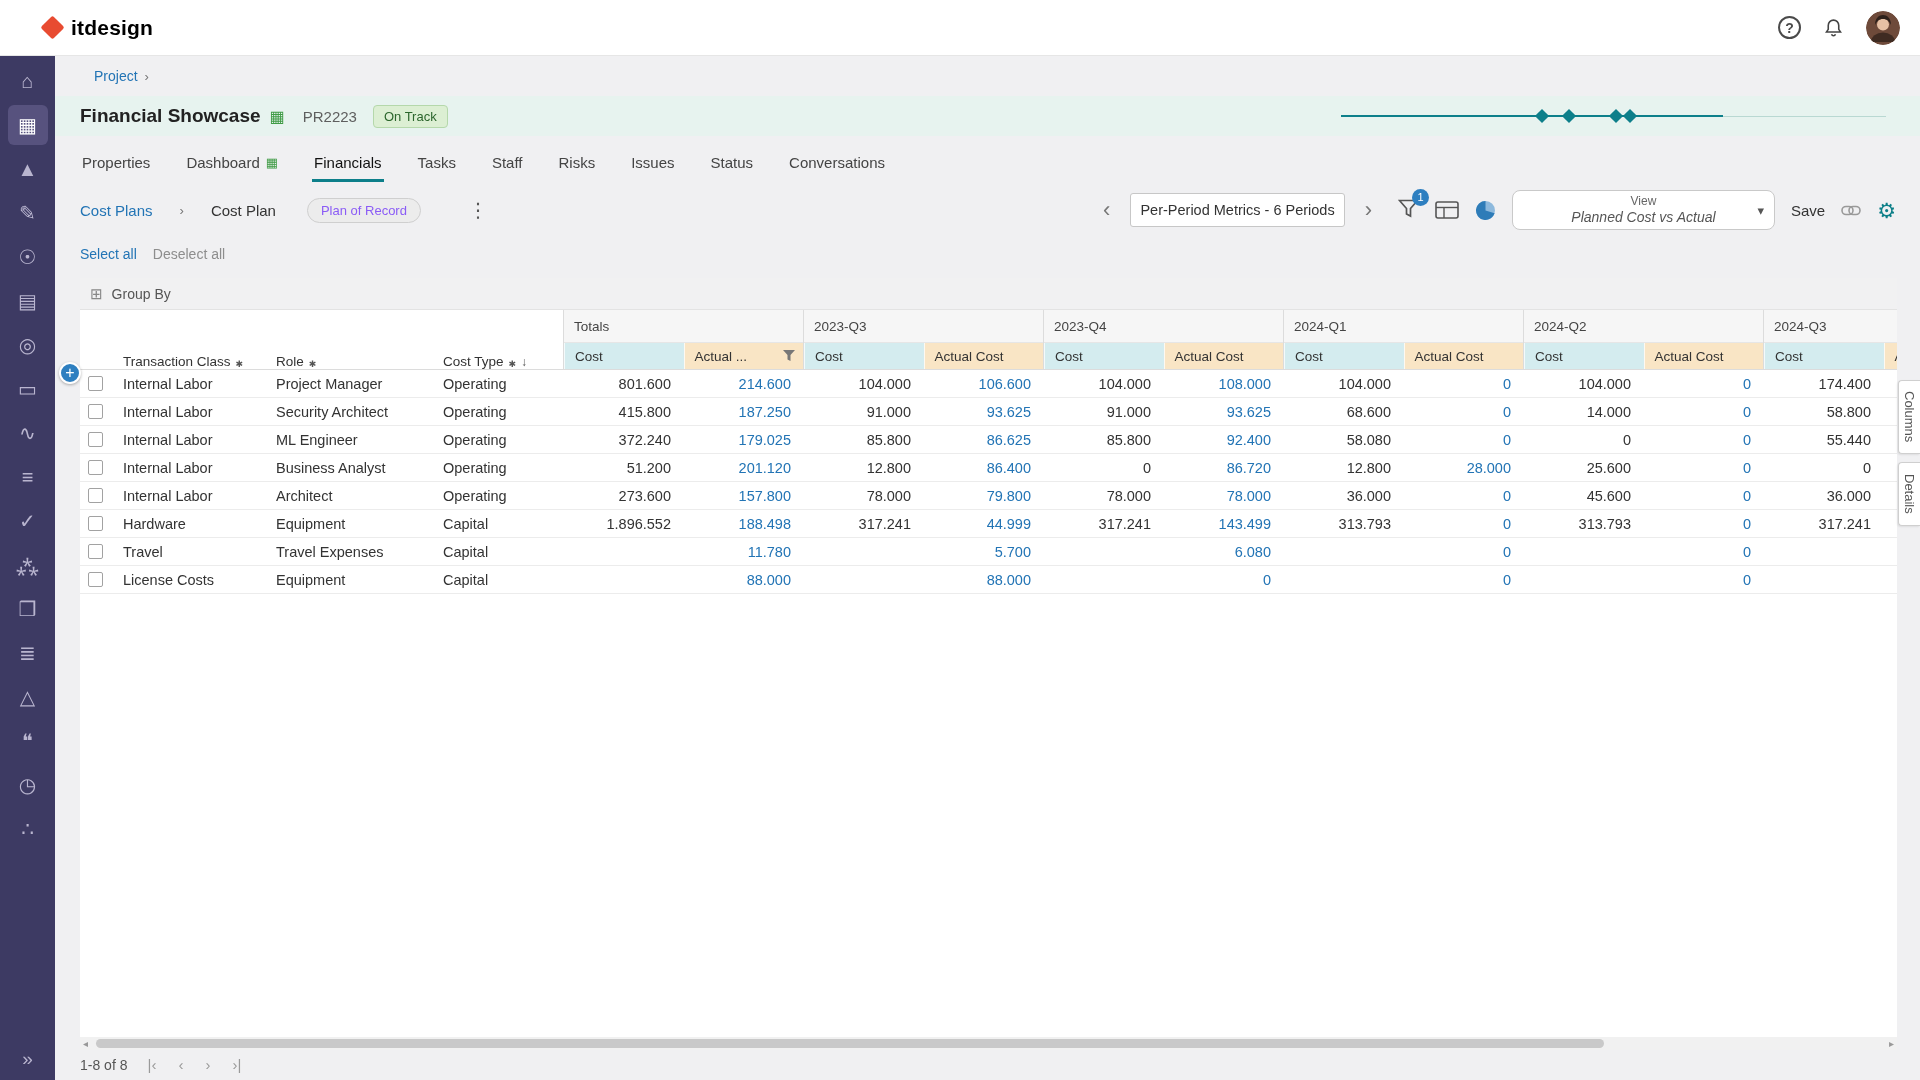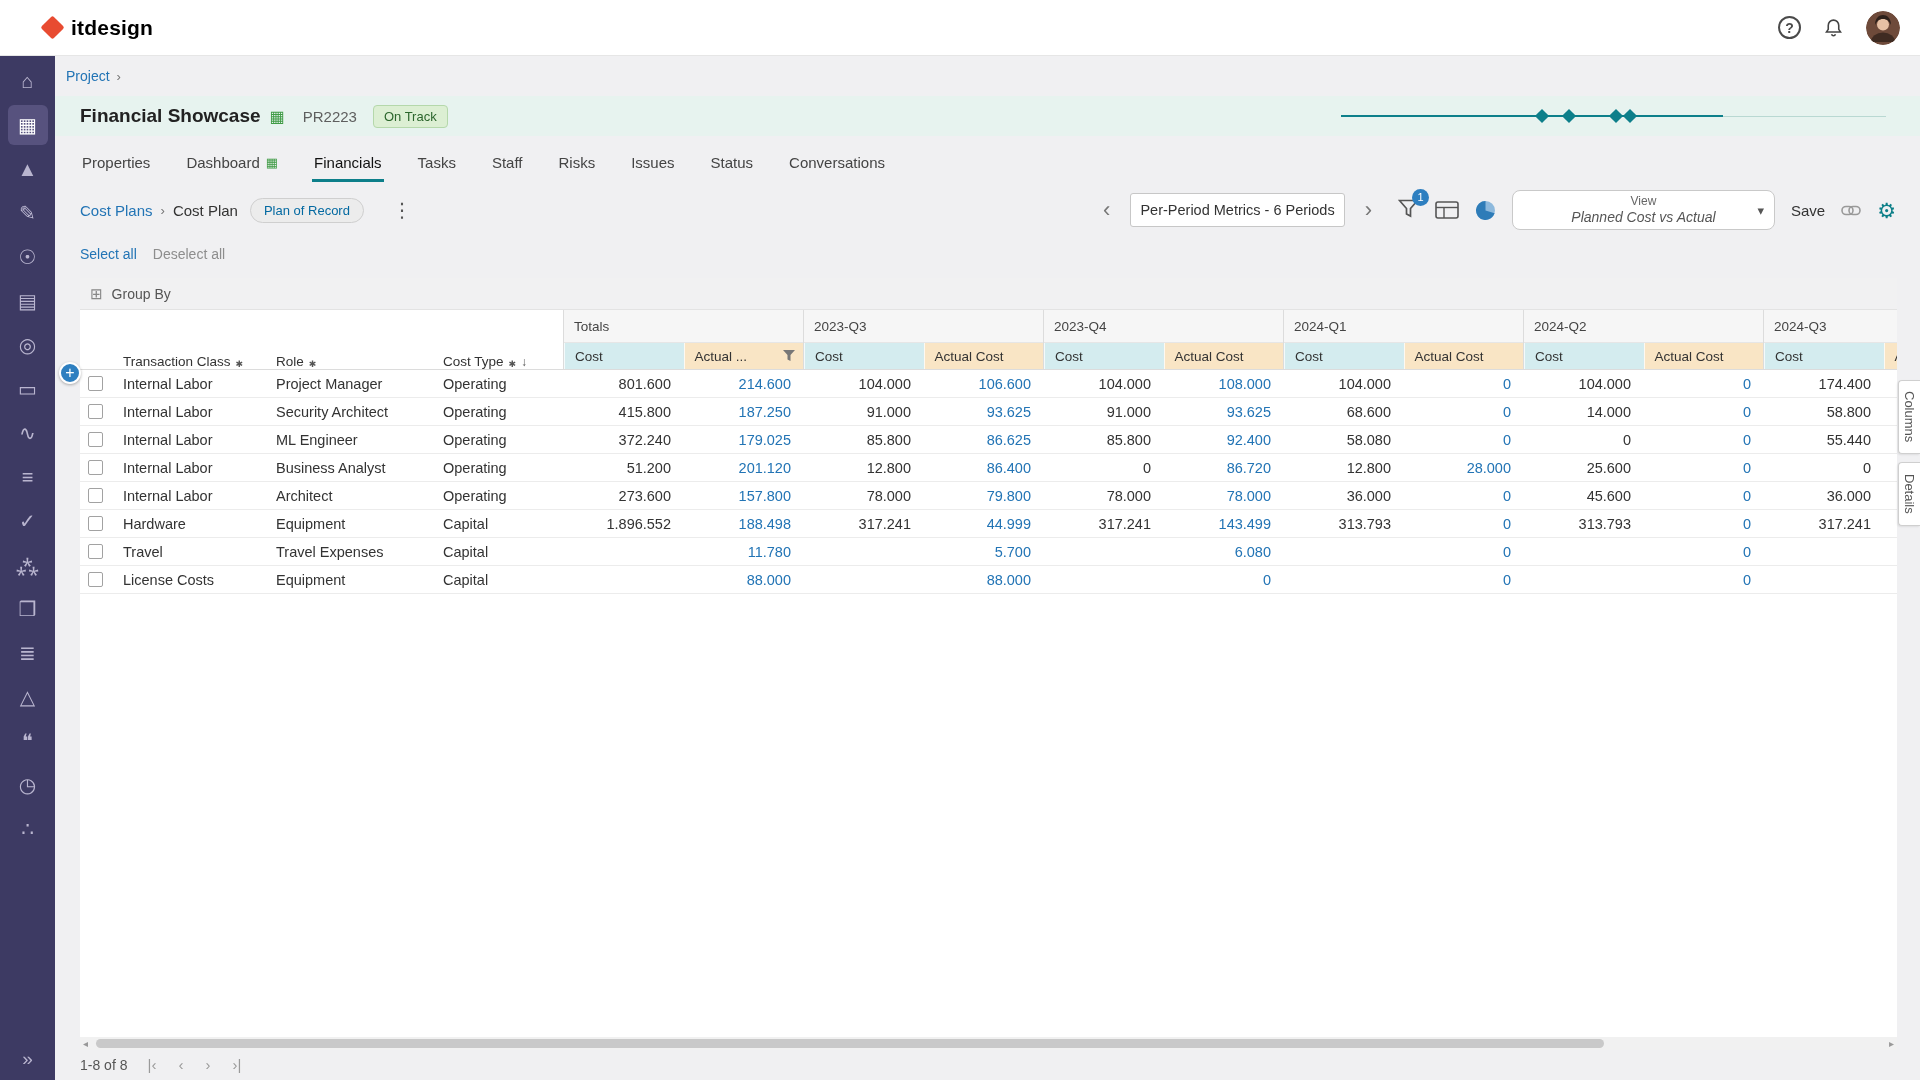"Project" .crumb-row { left: 11px -> 39px }
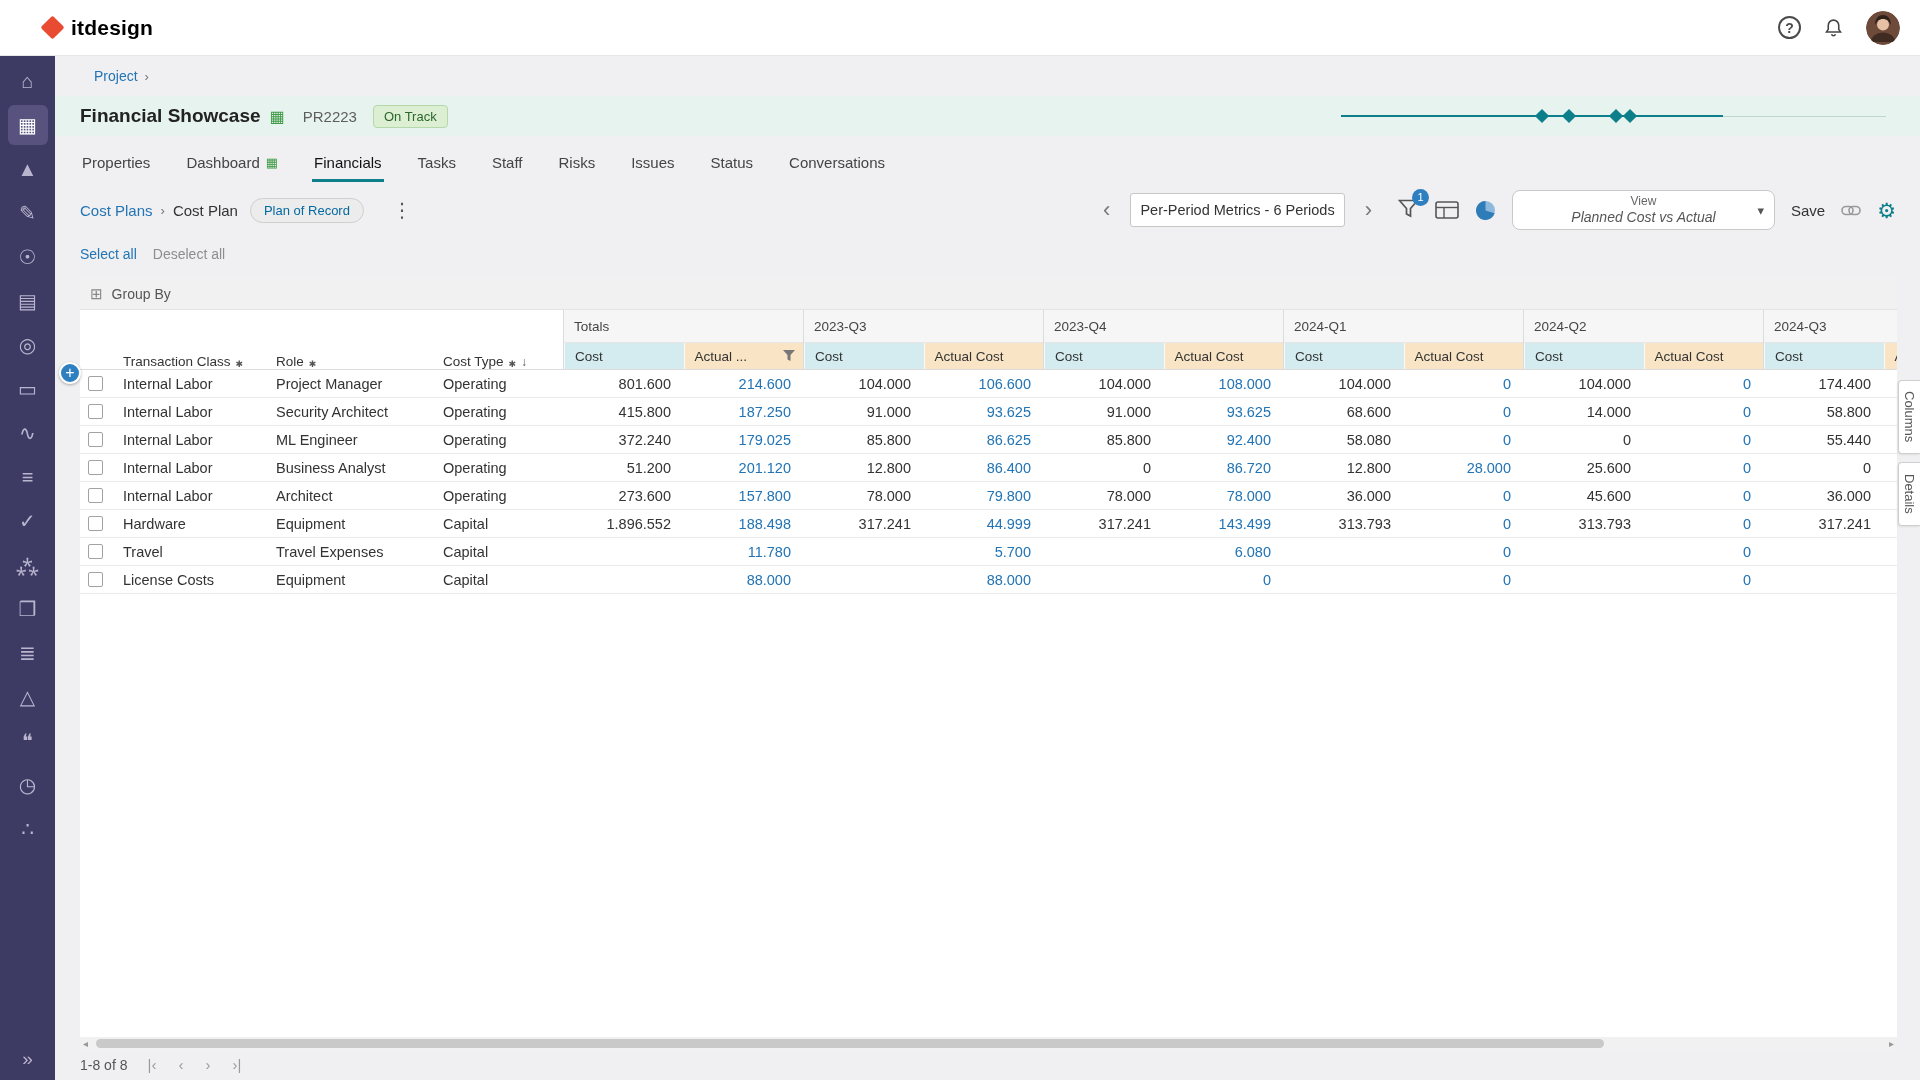"Cost Plans" .tb-left { gap: 8px -> 27px }
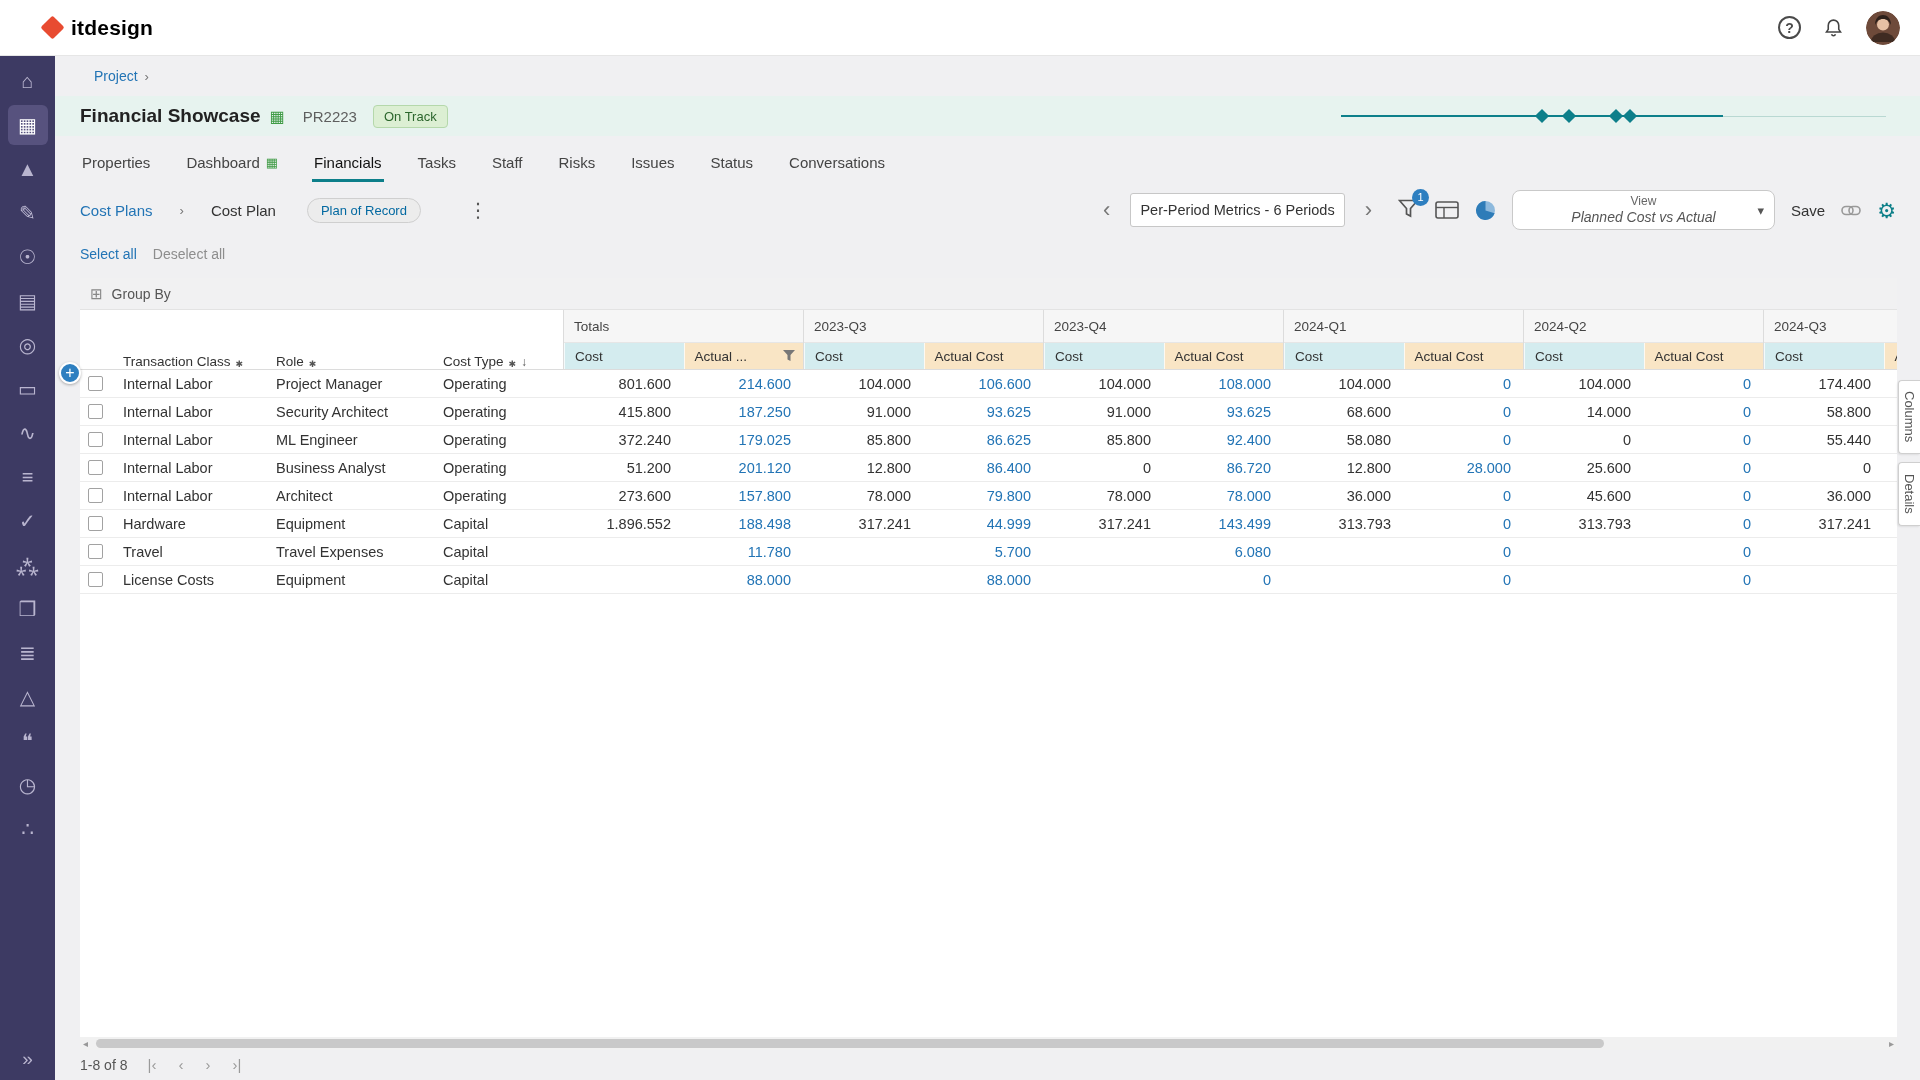"Plan of Record" .plan-pill { color: #0369a1 -> #8b5cf6 }
